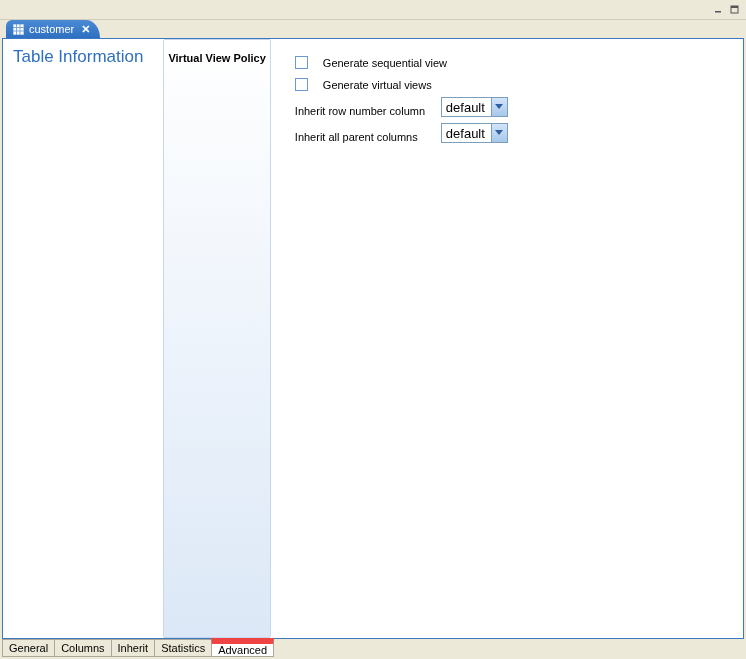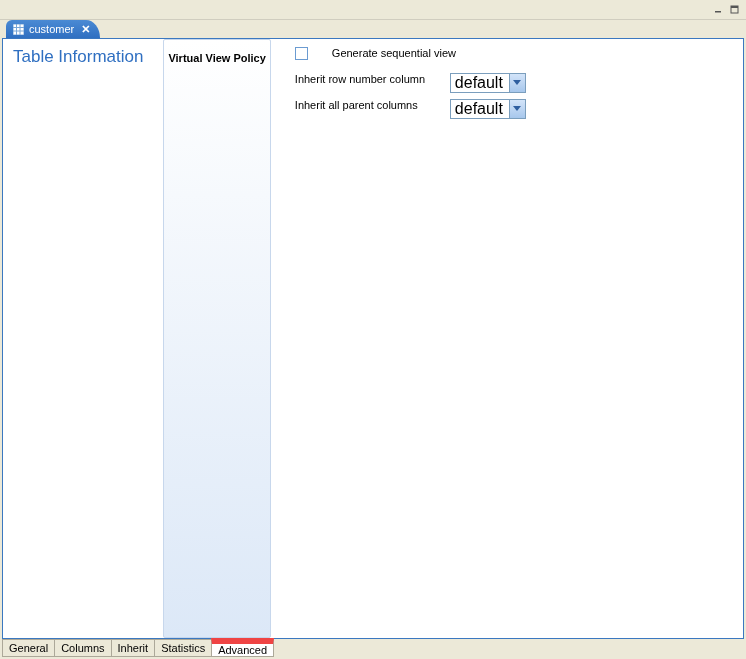"Generate sequential view" .row { align-items: flex-start -> flex-end; gap: 20px -> 11px }
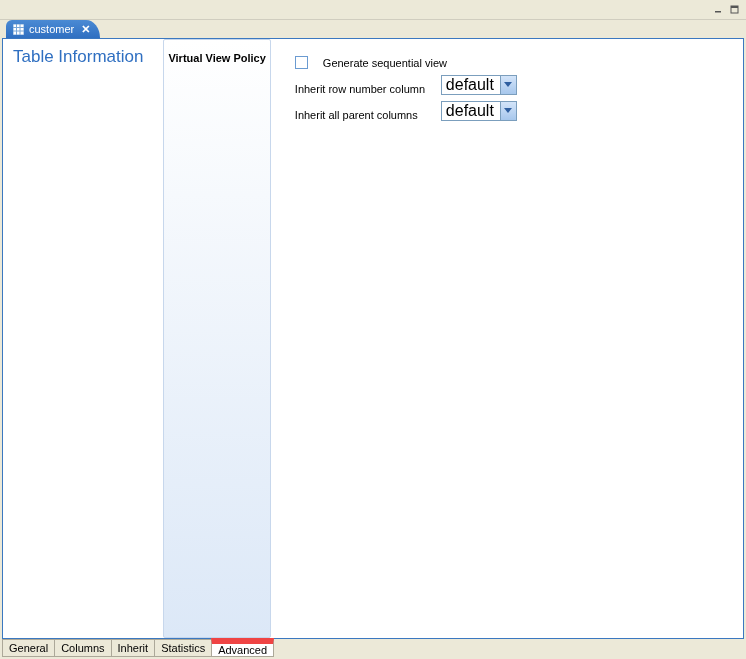"Generate virtual views" div.row { html: none -> <div> <span></span> <span>Generate virtual views</span> </div> }
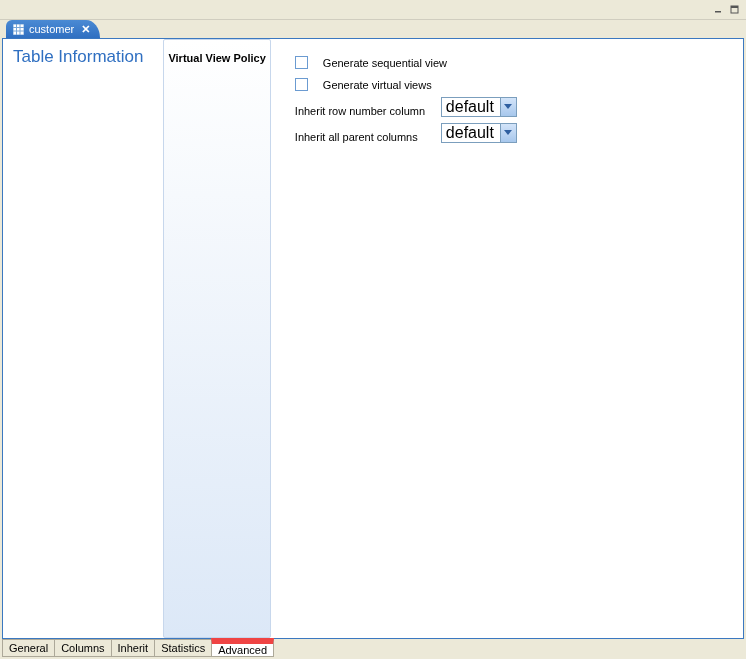"default" .select-text { font-size: 16px -> 13px }
